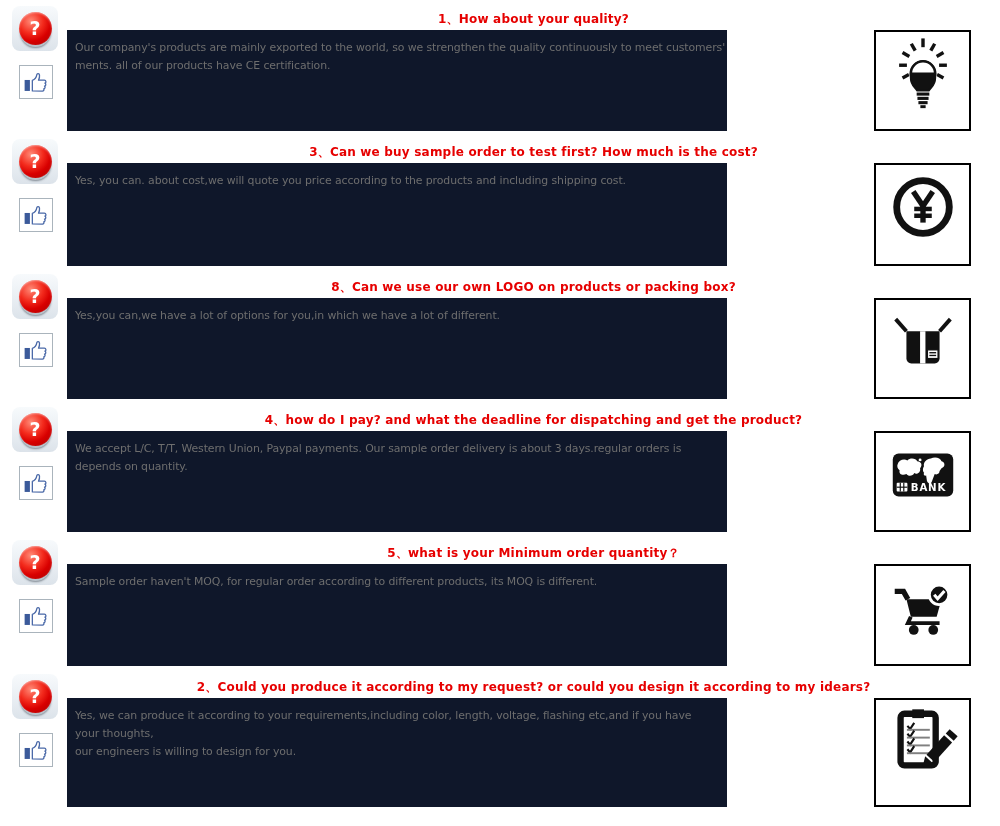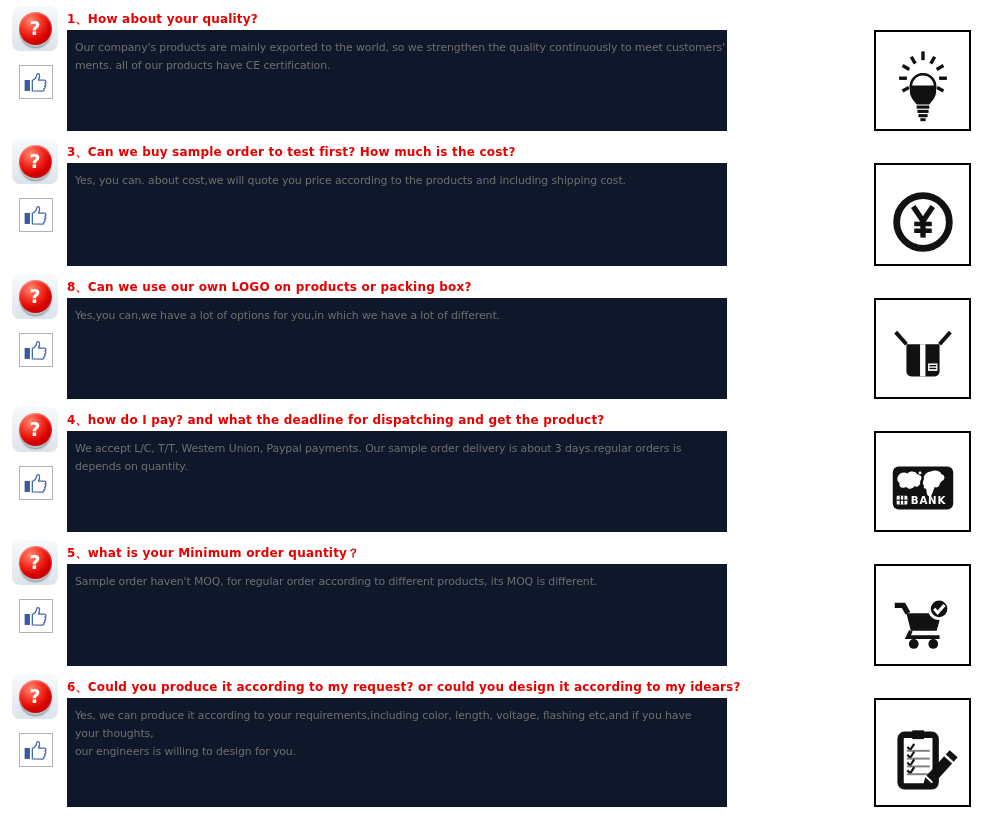"1、How about your quality?" .q-title { text-align: none -> center }
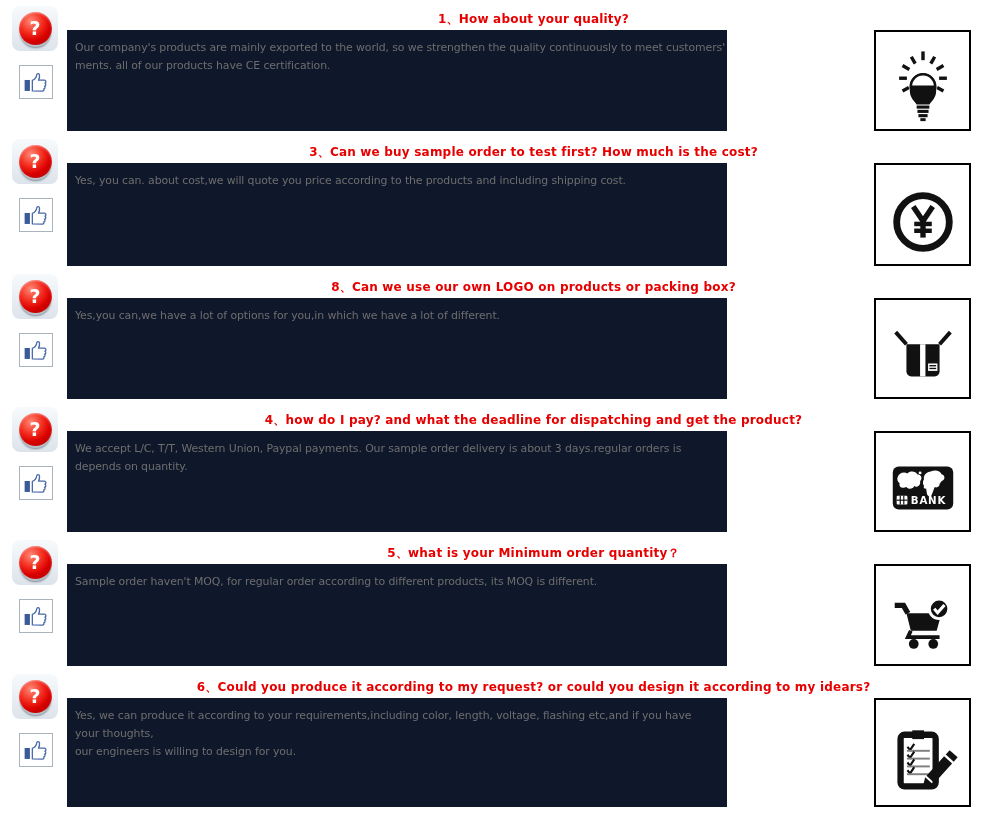"BANK" .side-box { align-items: flex-end -> flex-start }
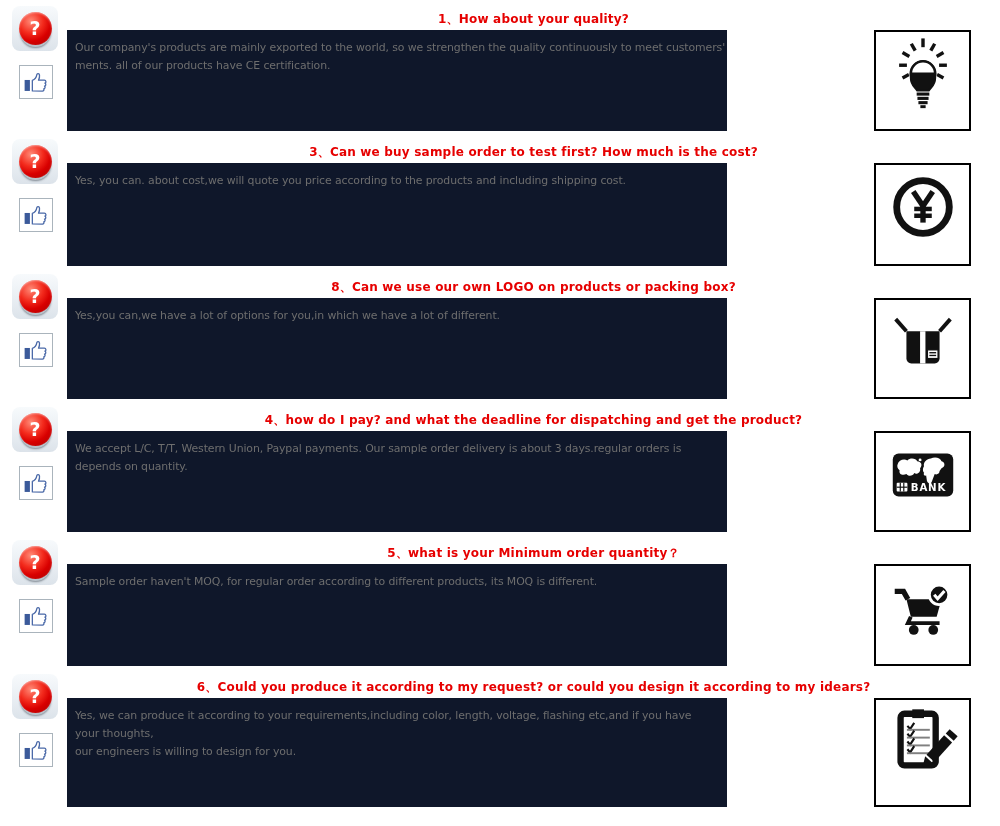"6、Could you produce it according" div.q-title { text: 6 -> 2 }
